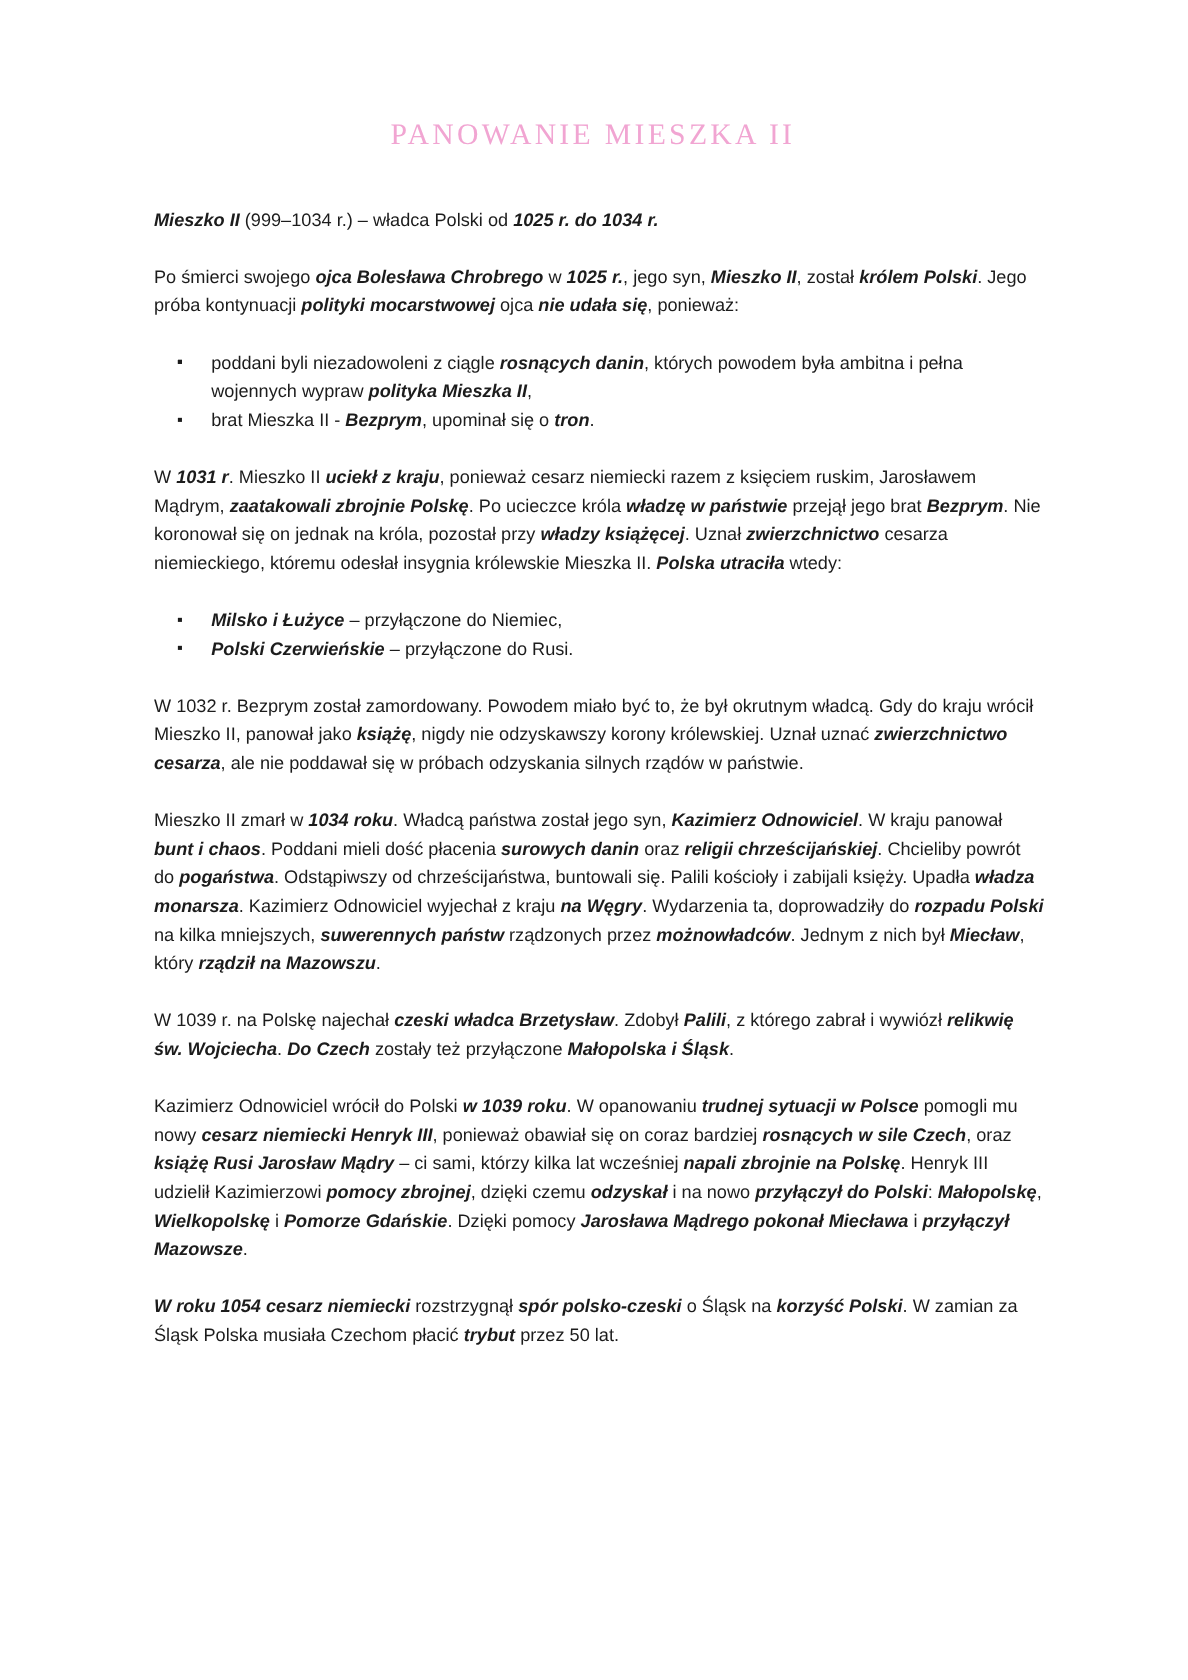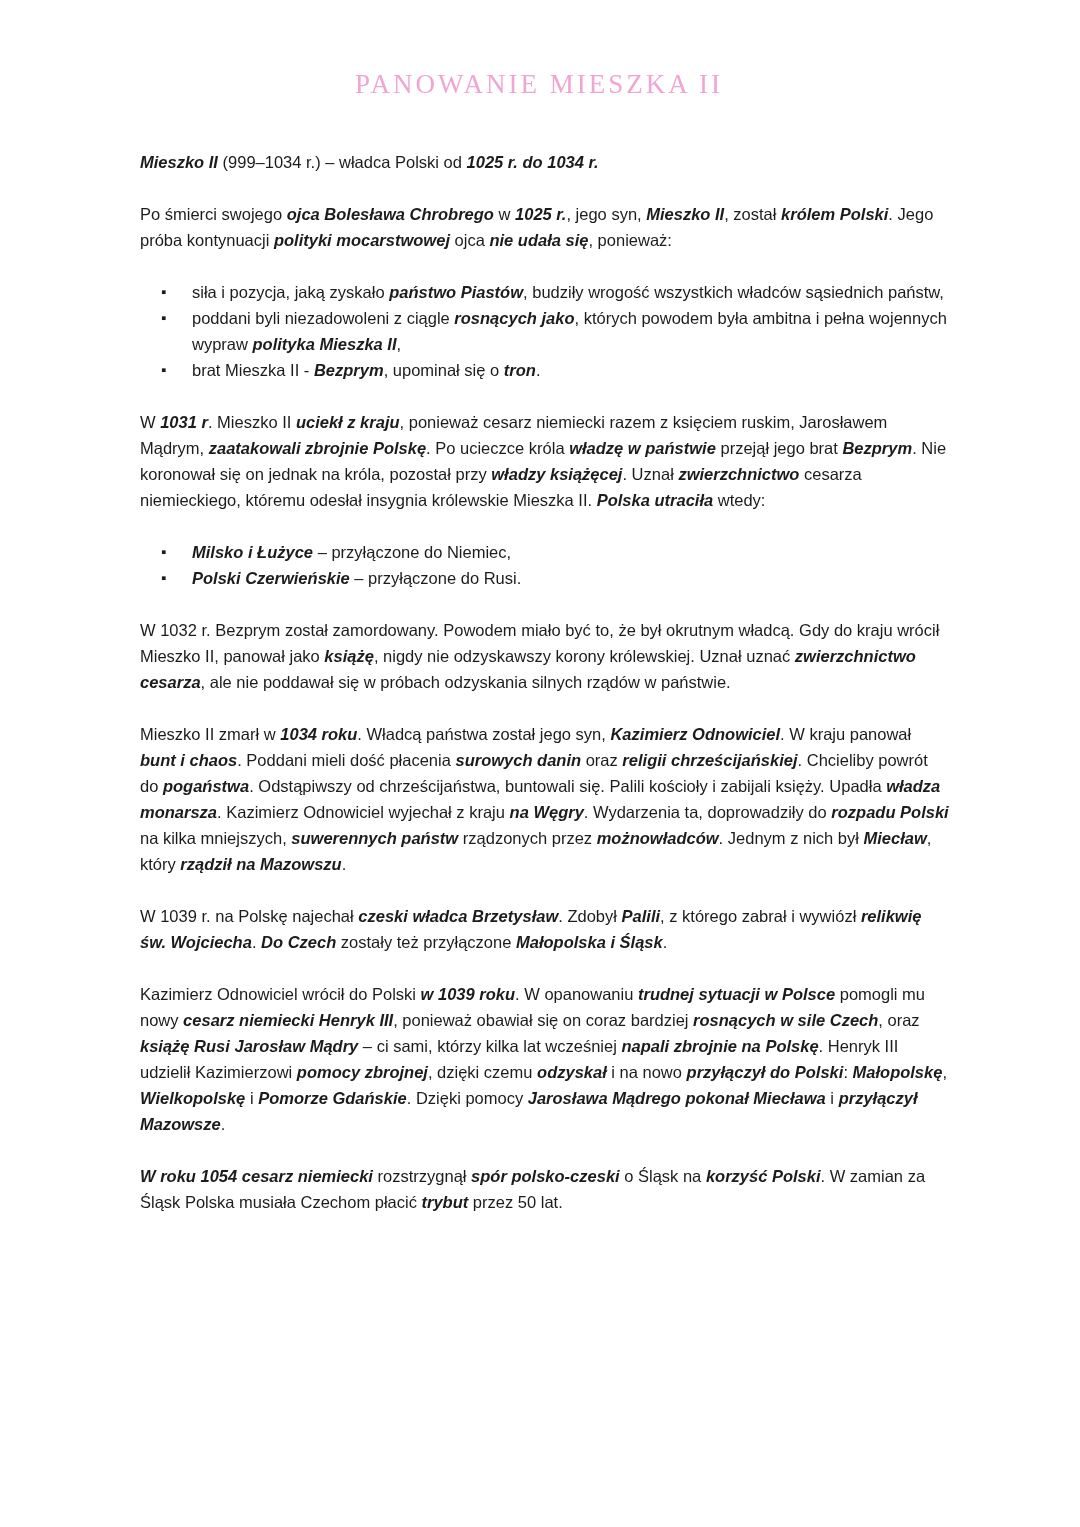"PANOWANIE MIESZKA II" .page { padding: 68px 130px 0 128px -> 106px 130px 0 128px }
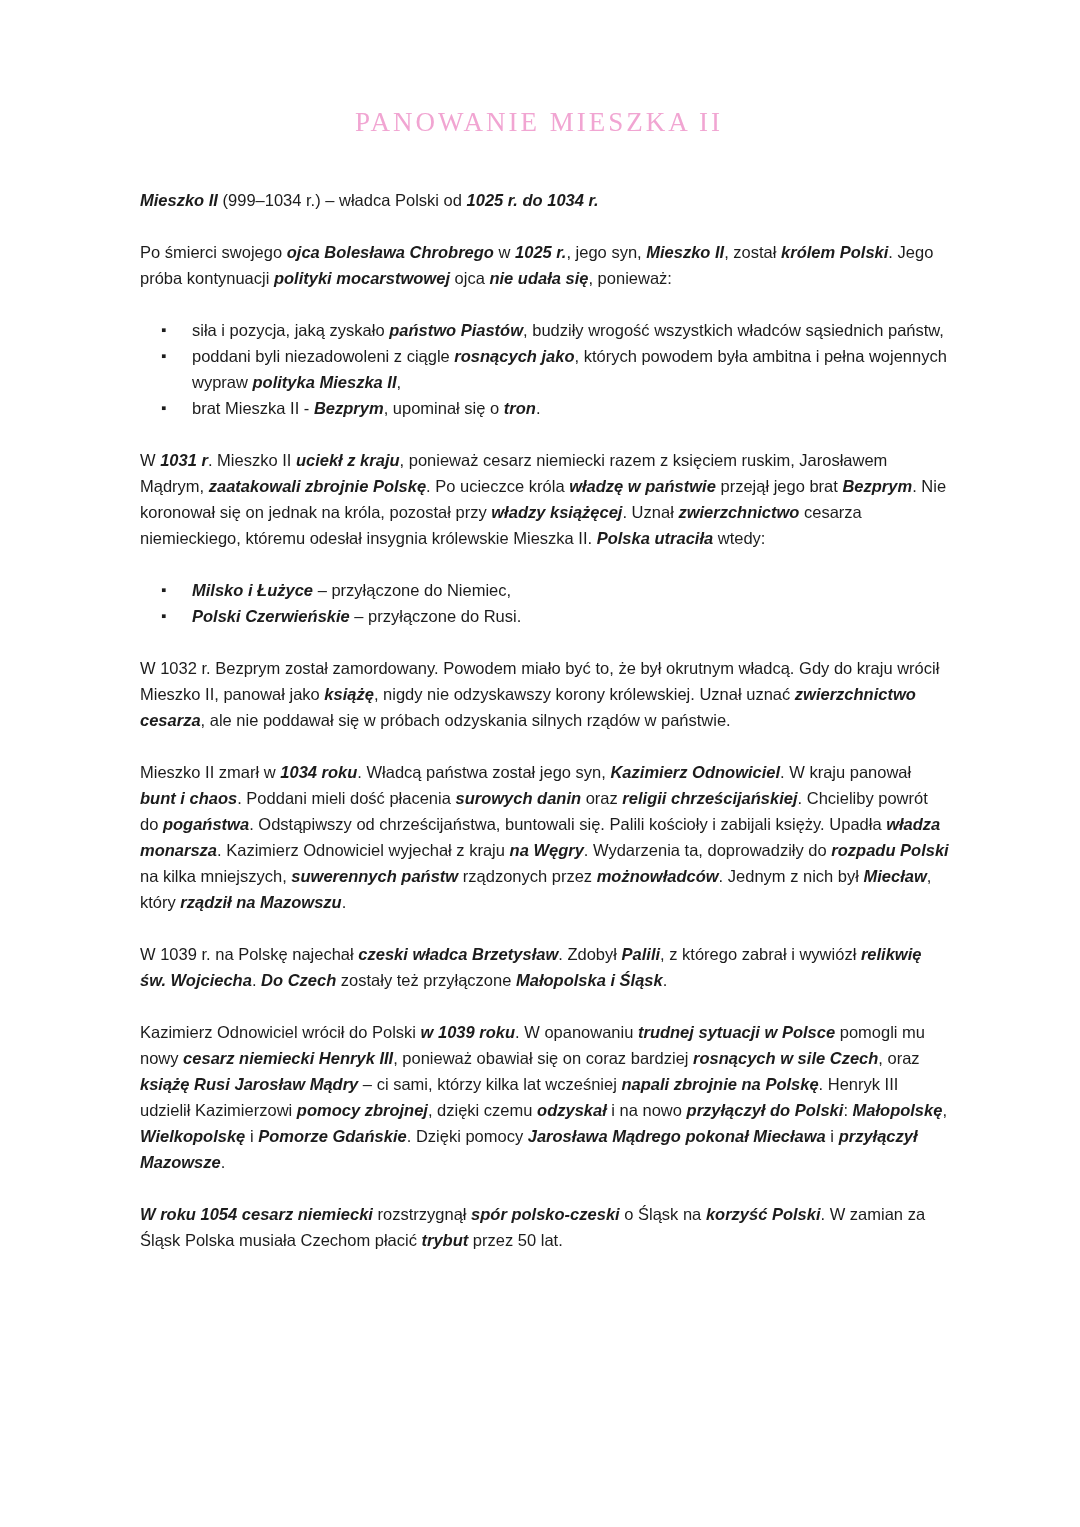"siła i pozycja, jaką zyskało" span { html: <span><span>siła i pozycja, jaką zyskało </span><span>państwo Piastów</span><span>, budziły wrogość wszystkich władców sąsiednich państw,</span></span> -> none }
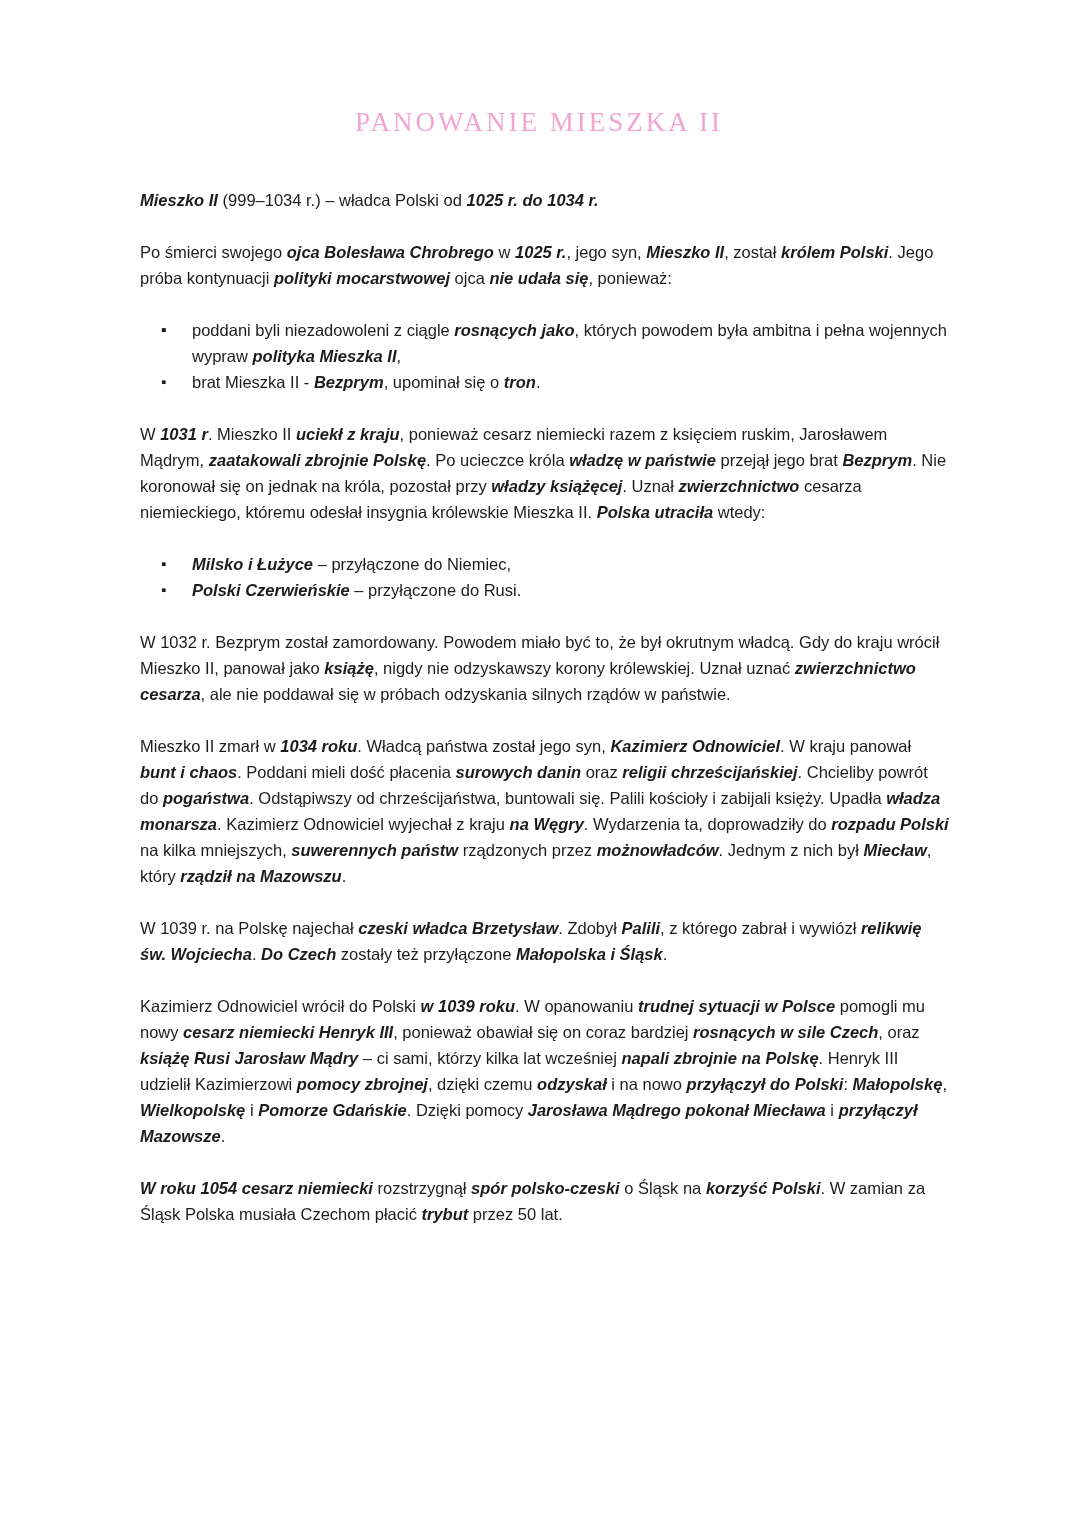"rosnących jako" span.em { text: jako -> danin }
